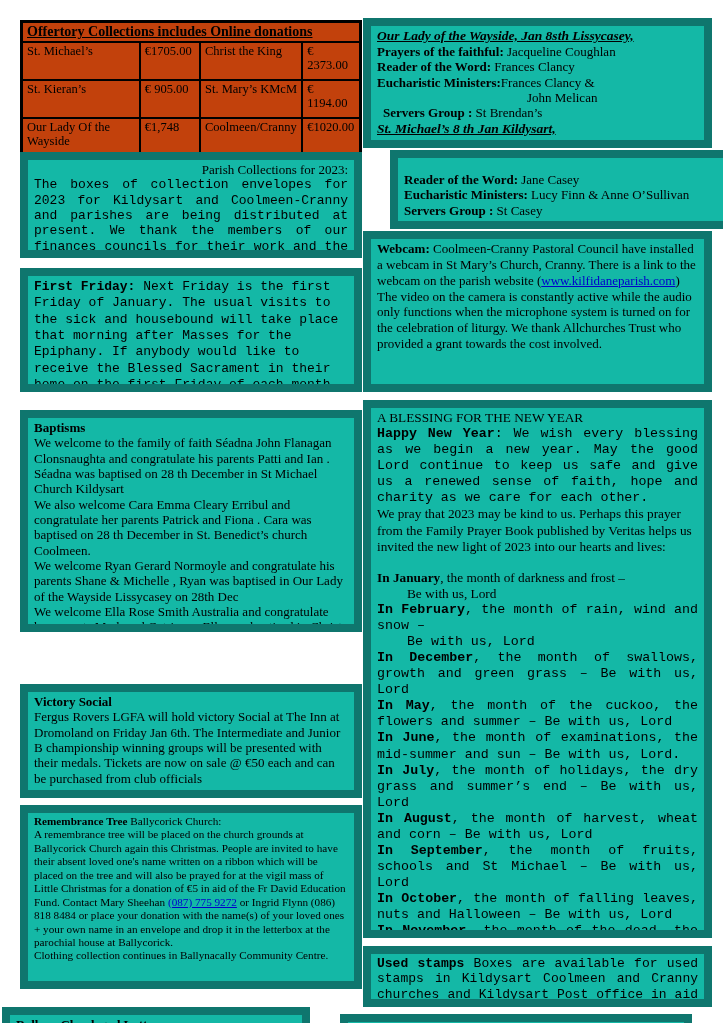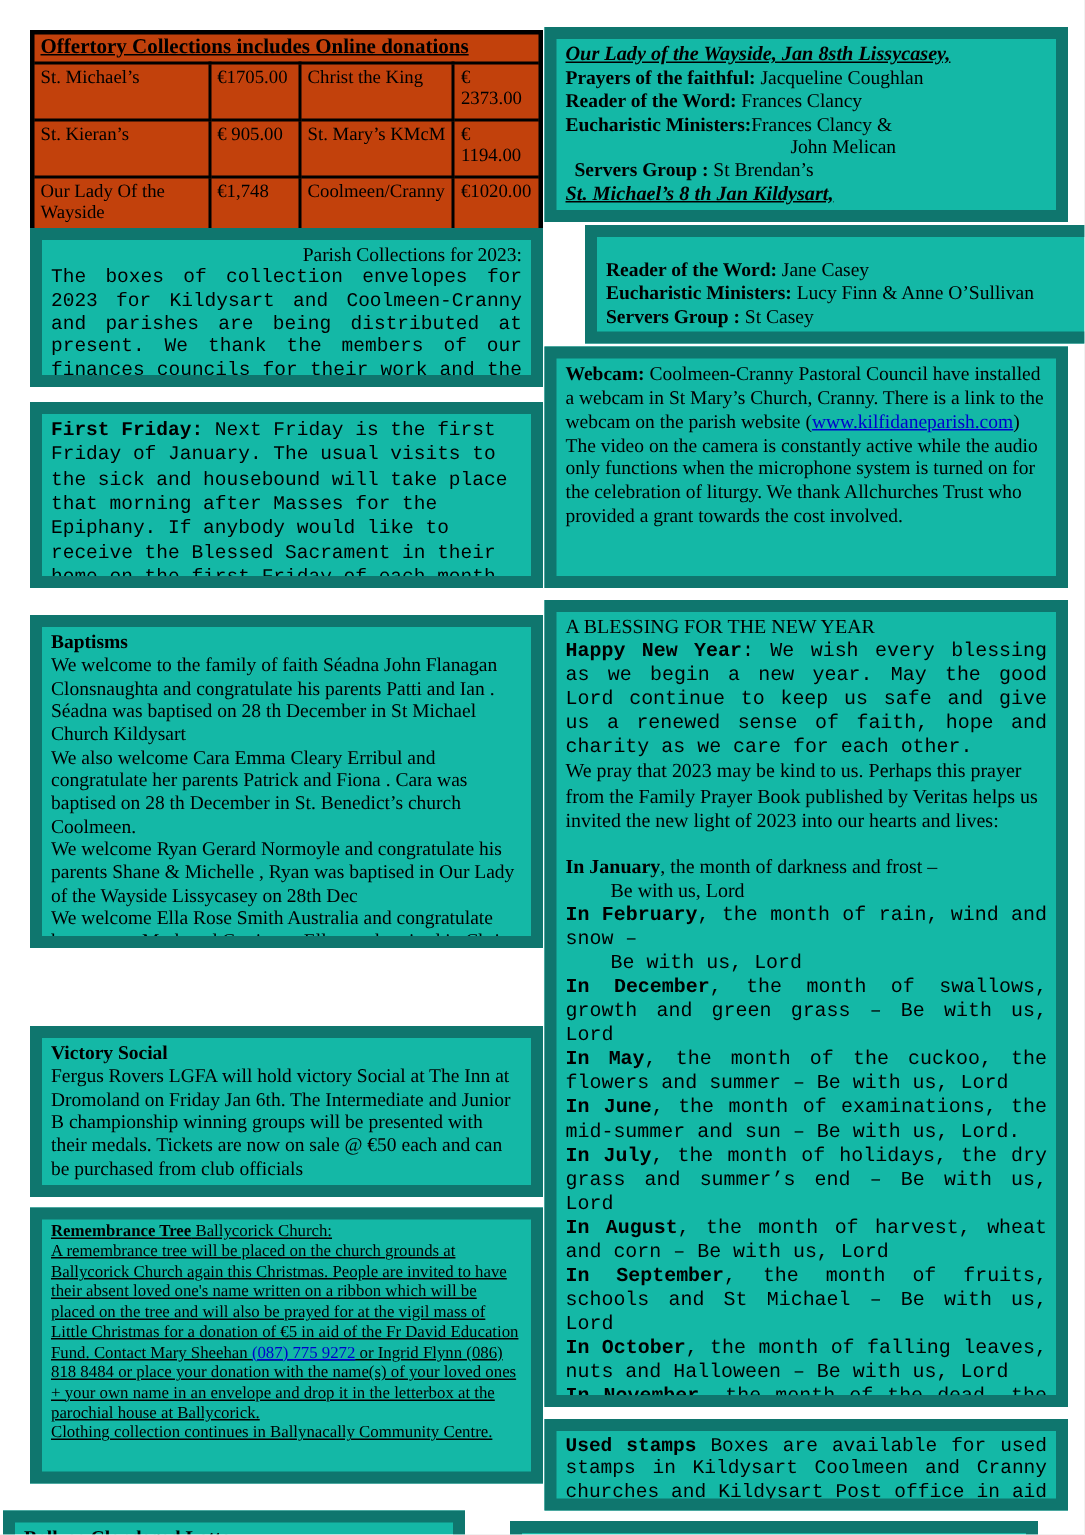"Remembrance Tree Ballycorick Church:" div.box { text-decoration: underline -> none }
